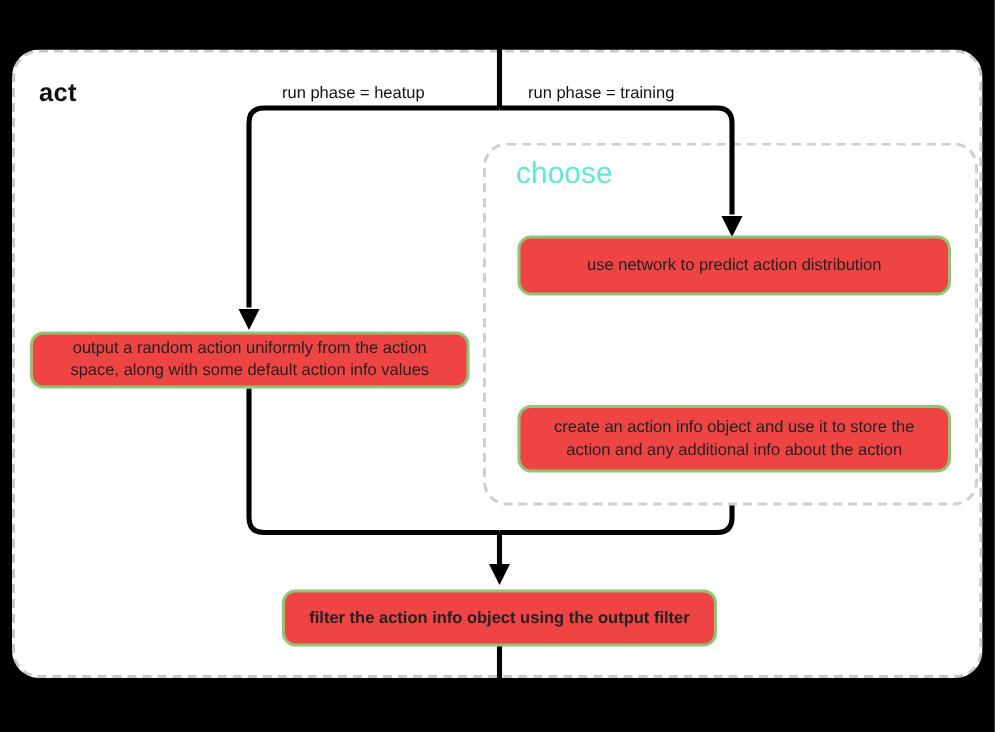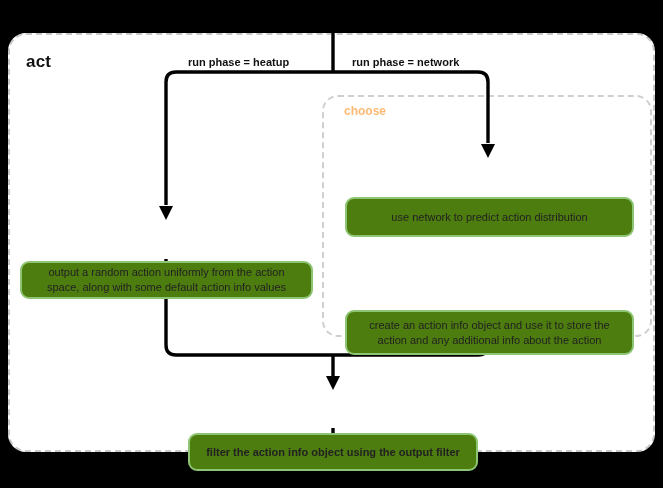"run phase = heatup" .edge-label { font-weight: bold -> normal }
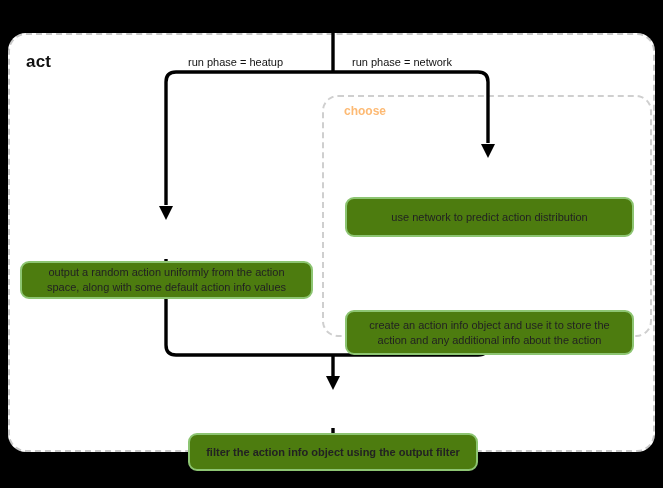"run phase = network" div.edge-label { text: network -> training }
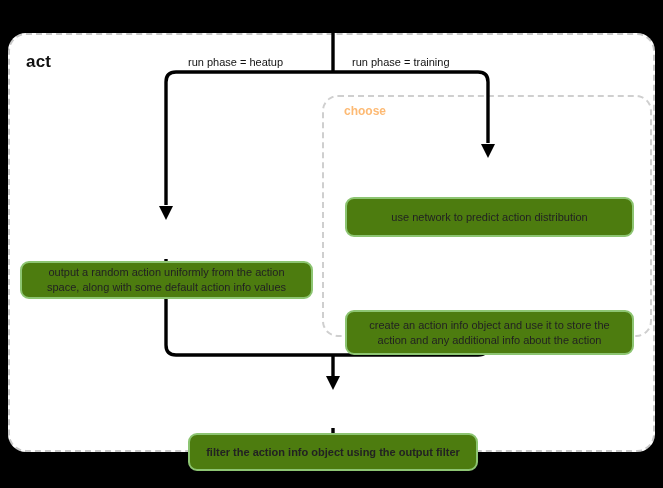"choose" .group-title { color: #fdba74 -> #5eead4; font-size: 12px -> 20px; font-weight: bold -> normal }
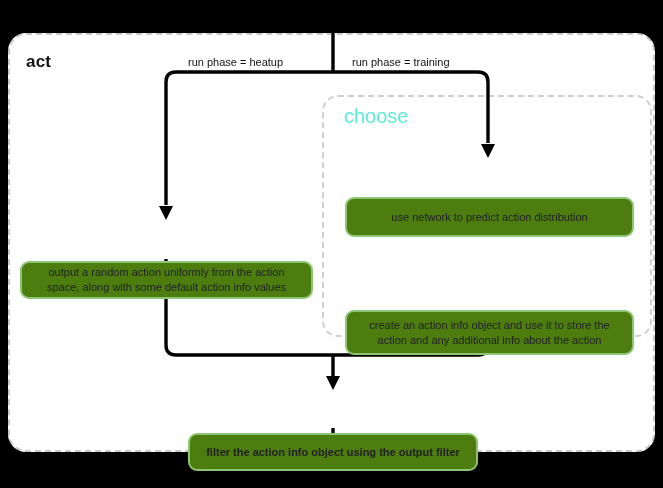"use network to predict action" .node { background: #4d7c0f -> #ef4444; margin-top: 40px -> none }
